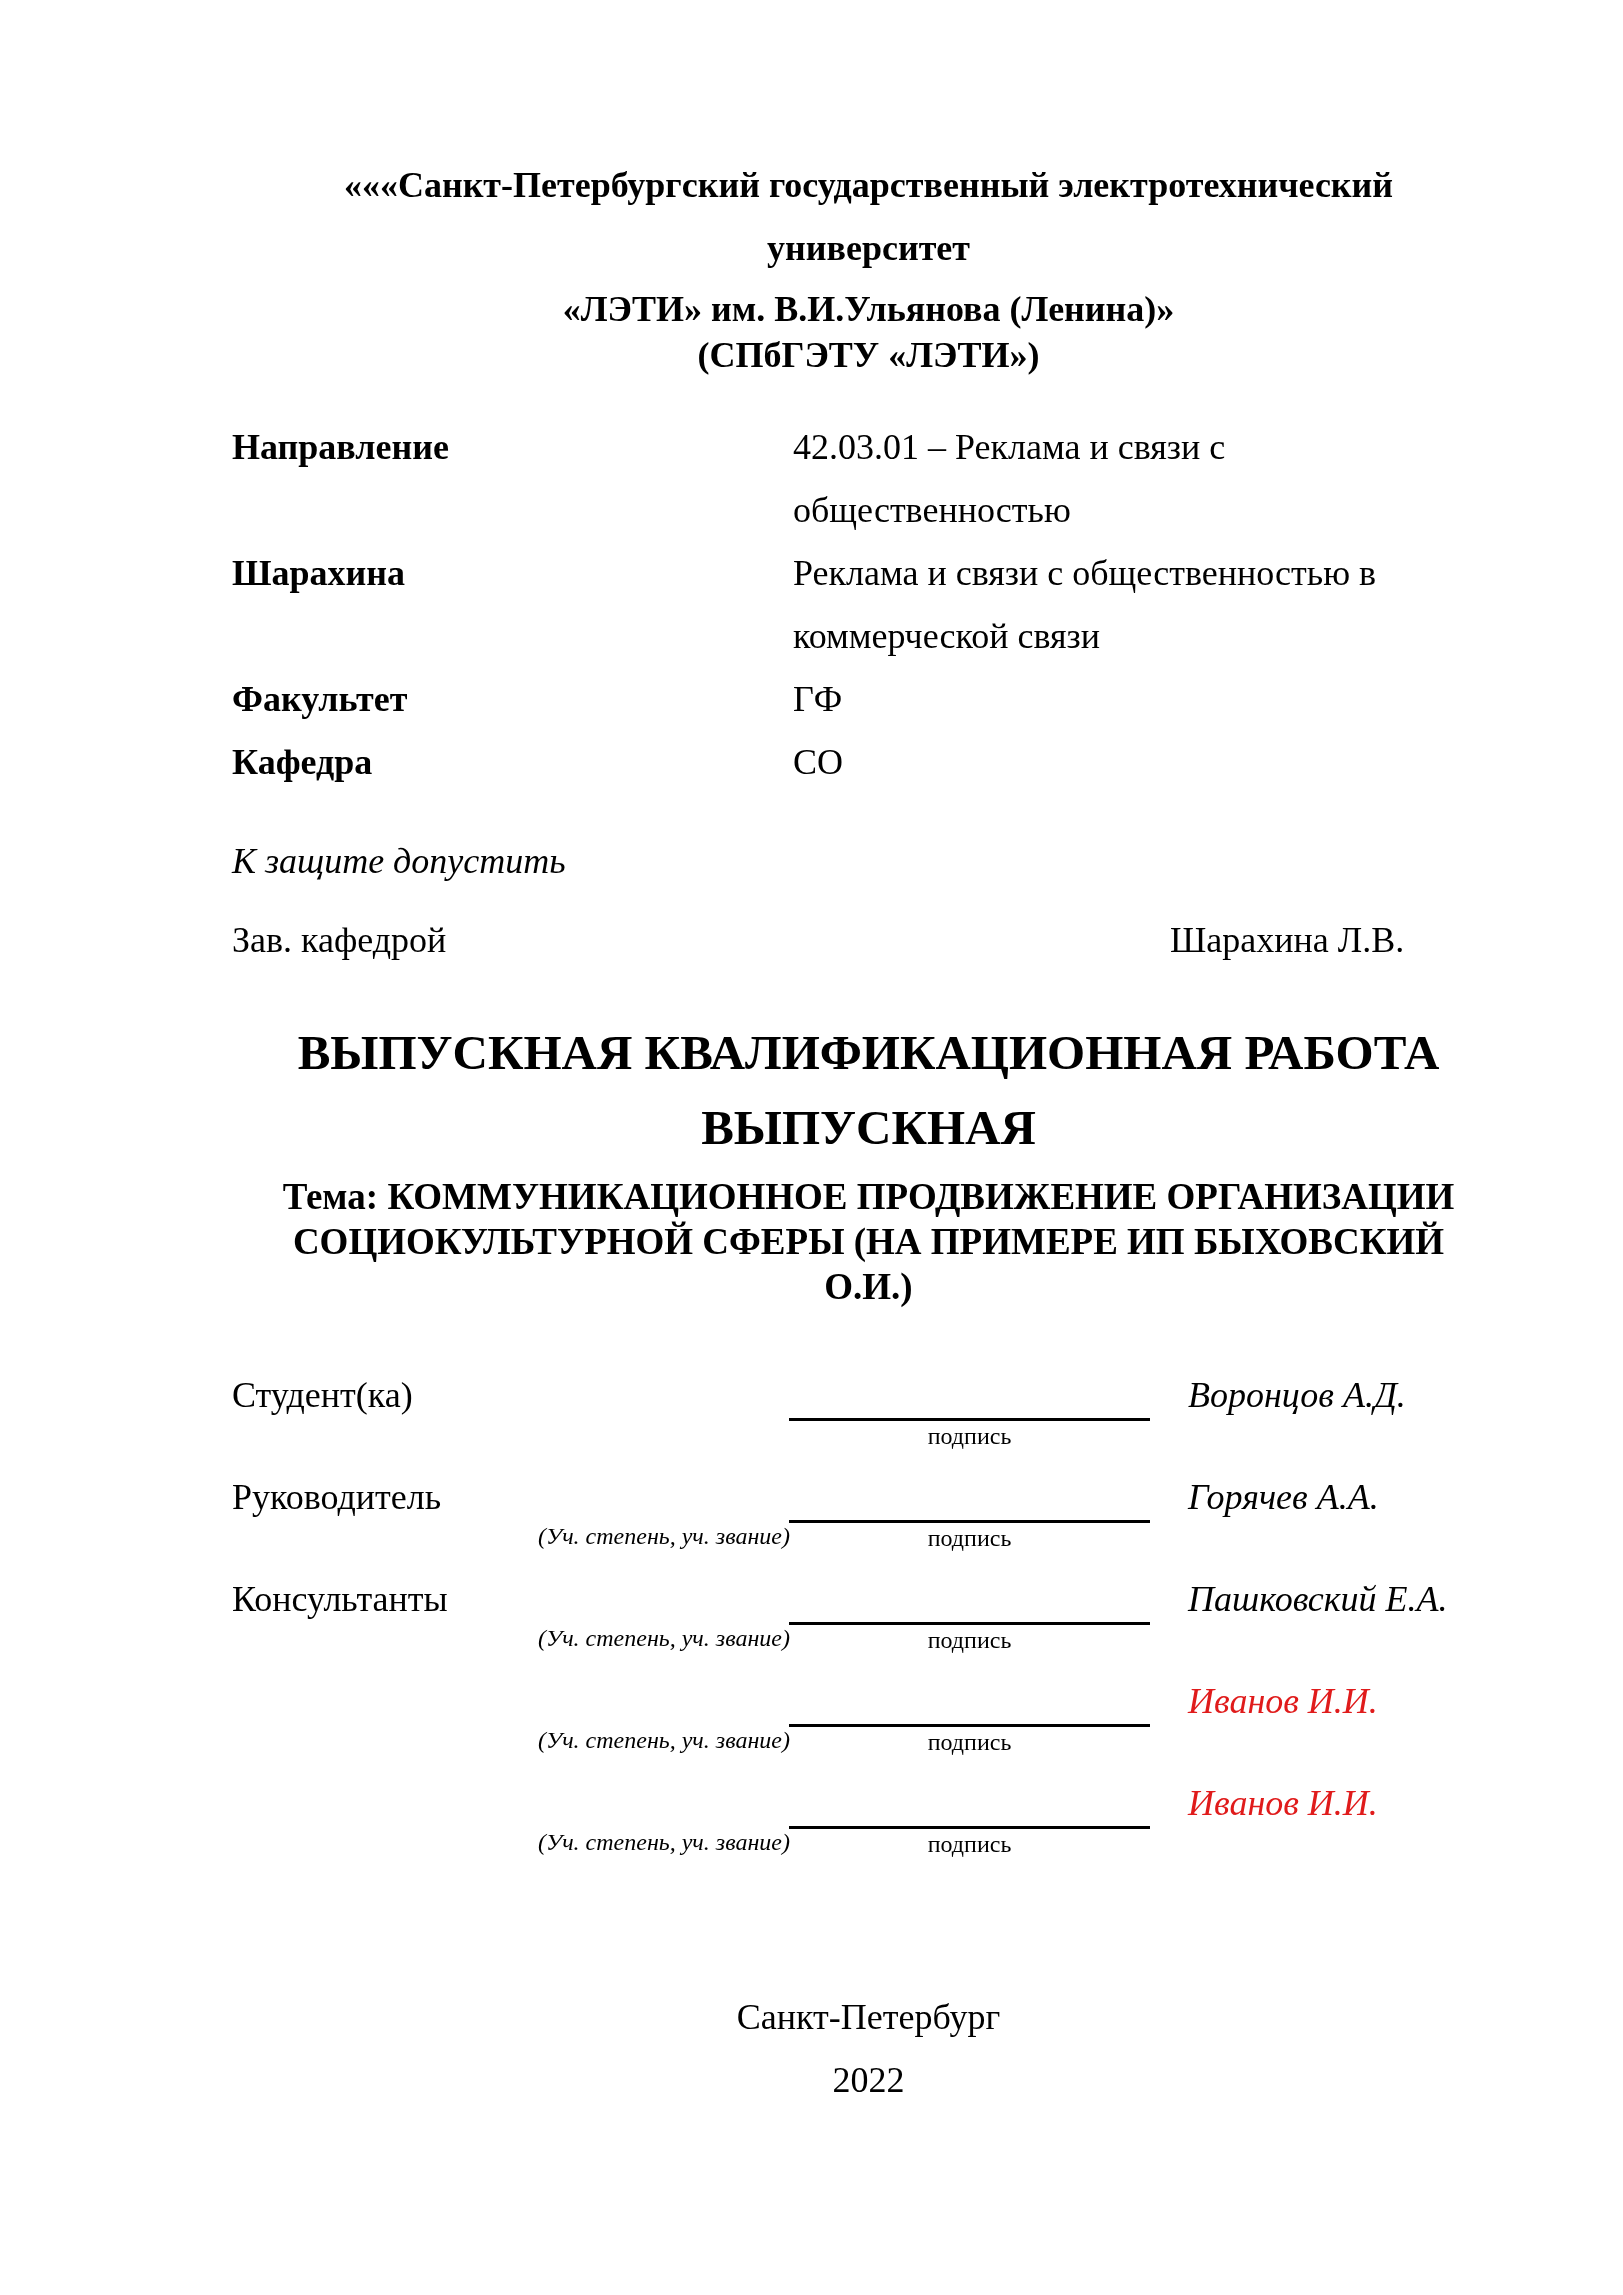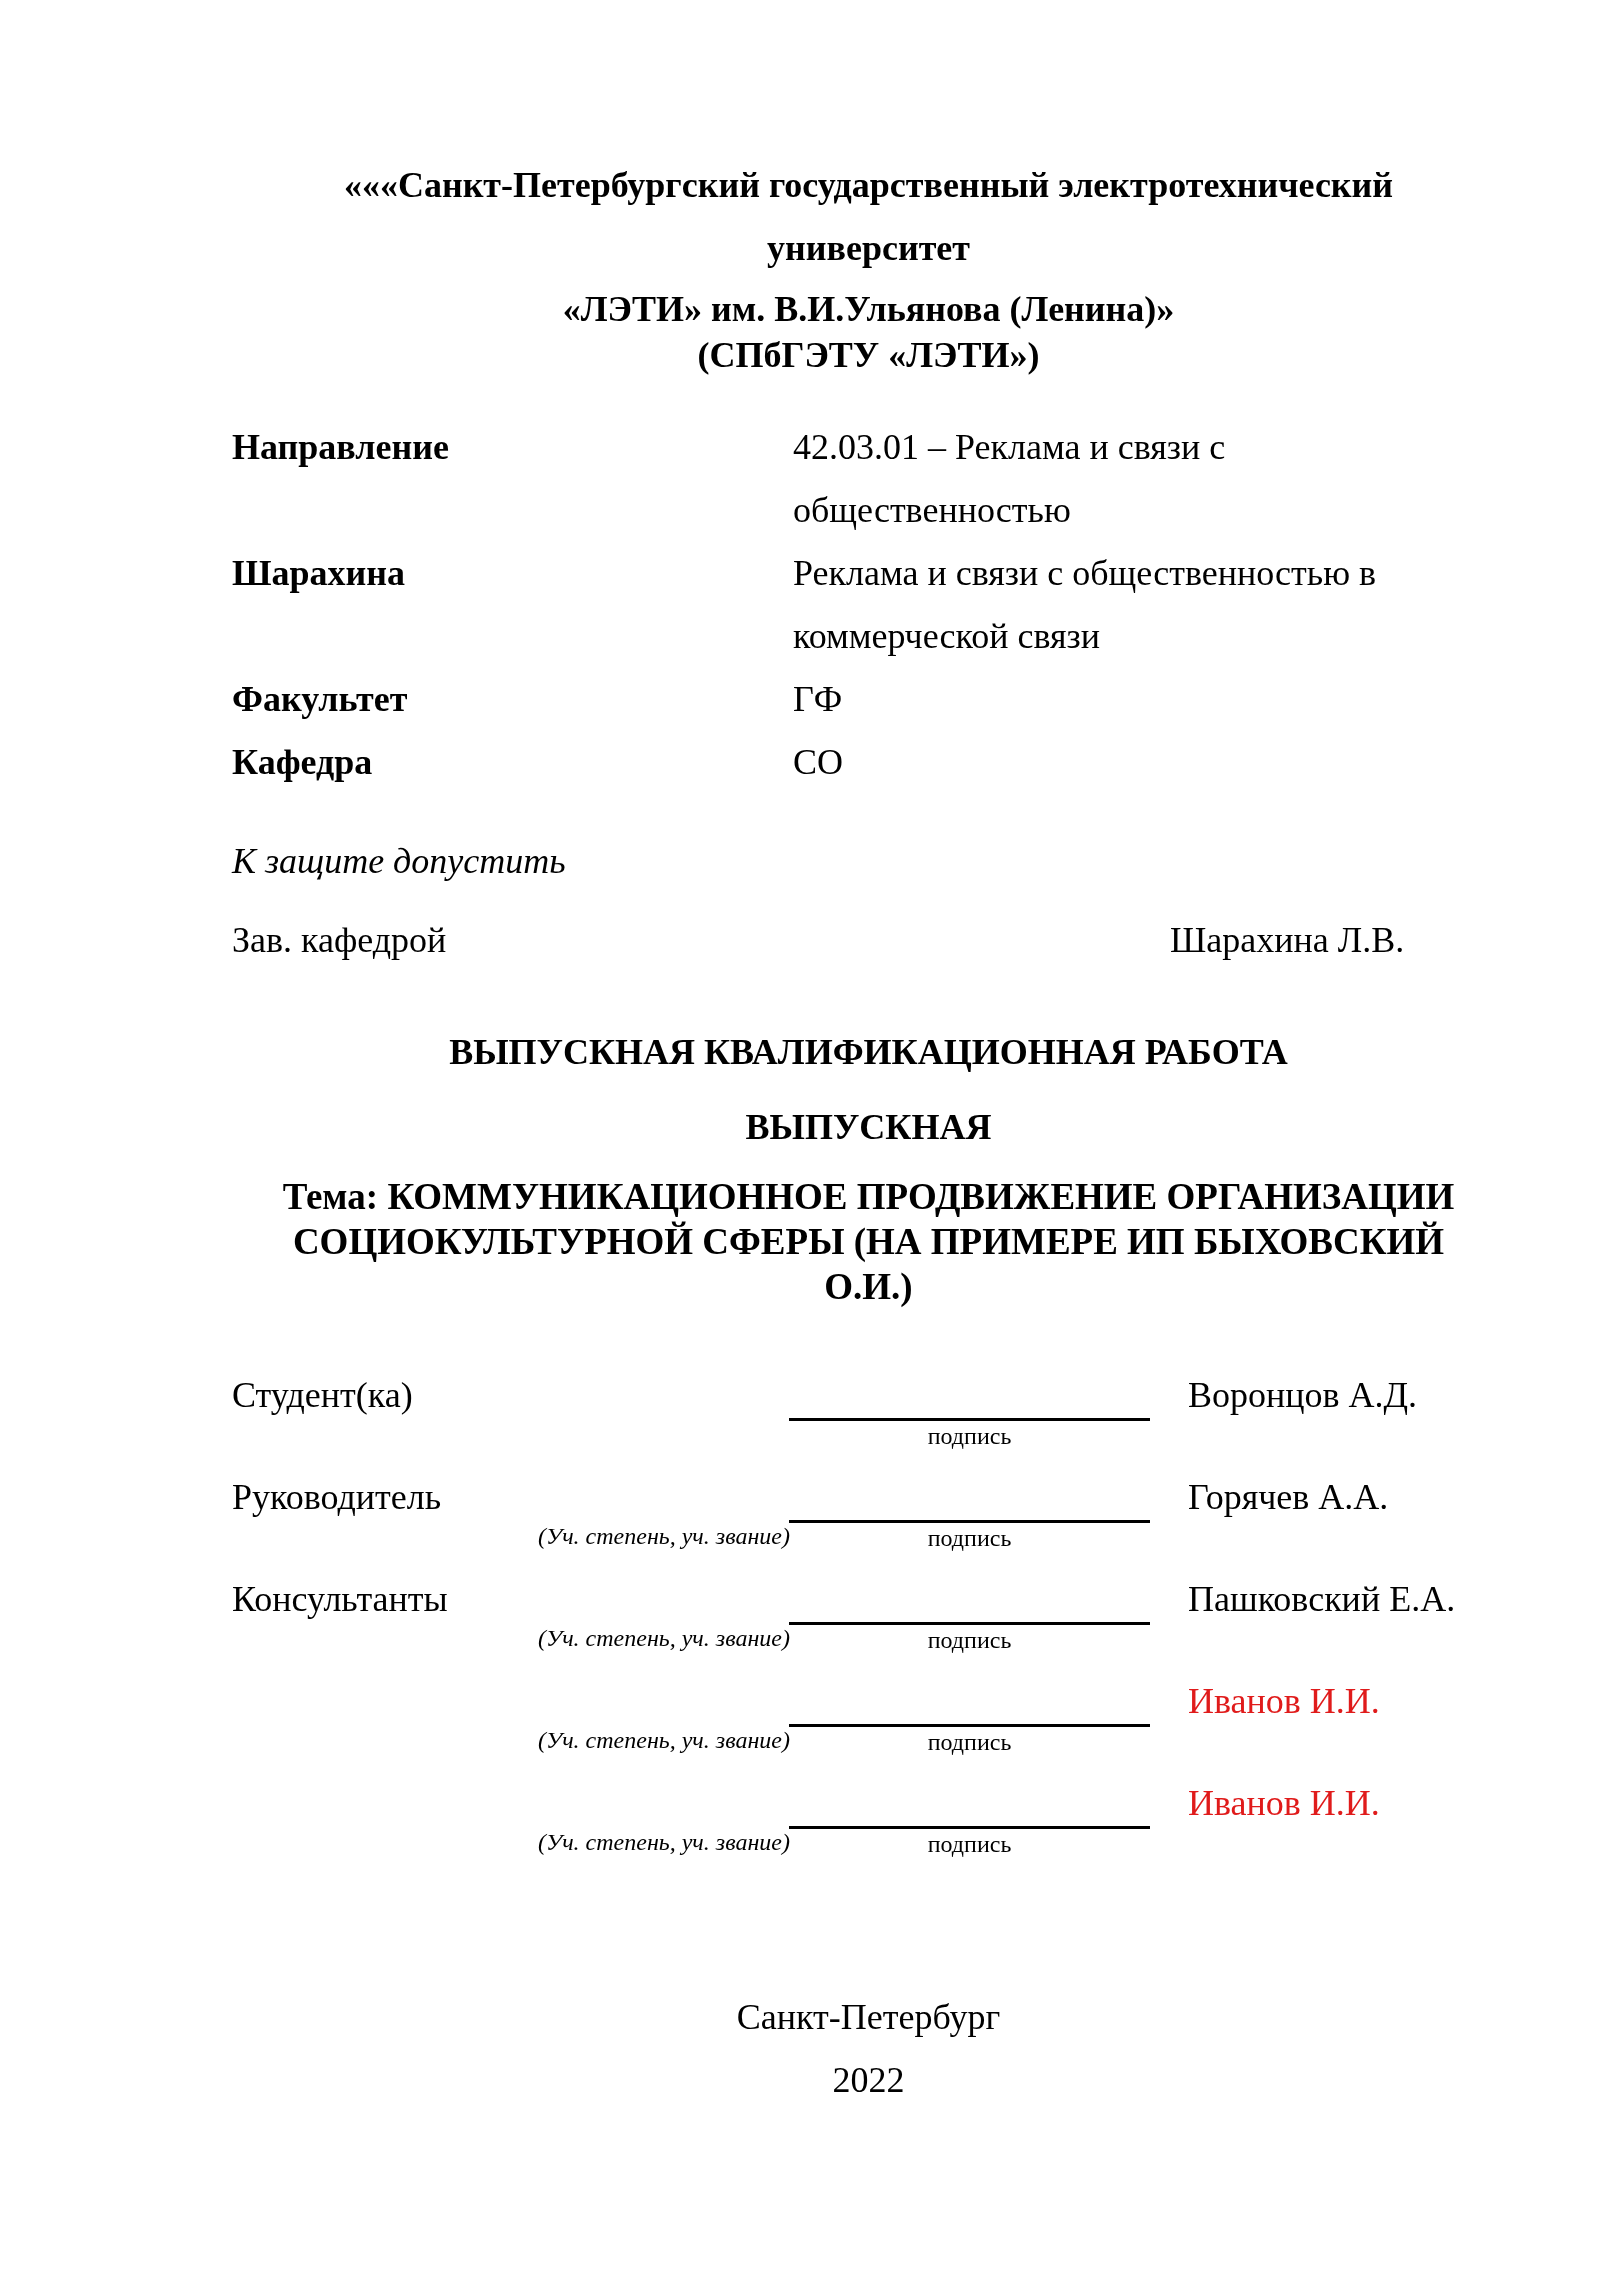"ВЫПУСКНАЯ КВАЛИФИКАЦИОННАЯ РАБОТА" .wt-main { font-size: 36px -> 49px }
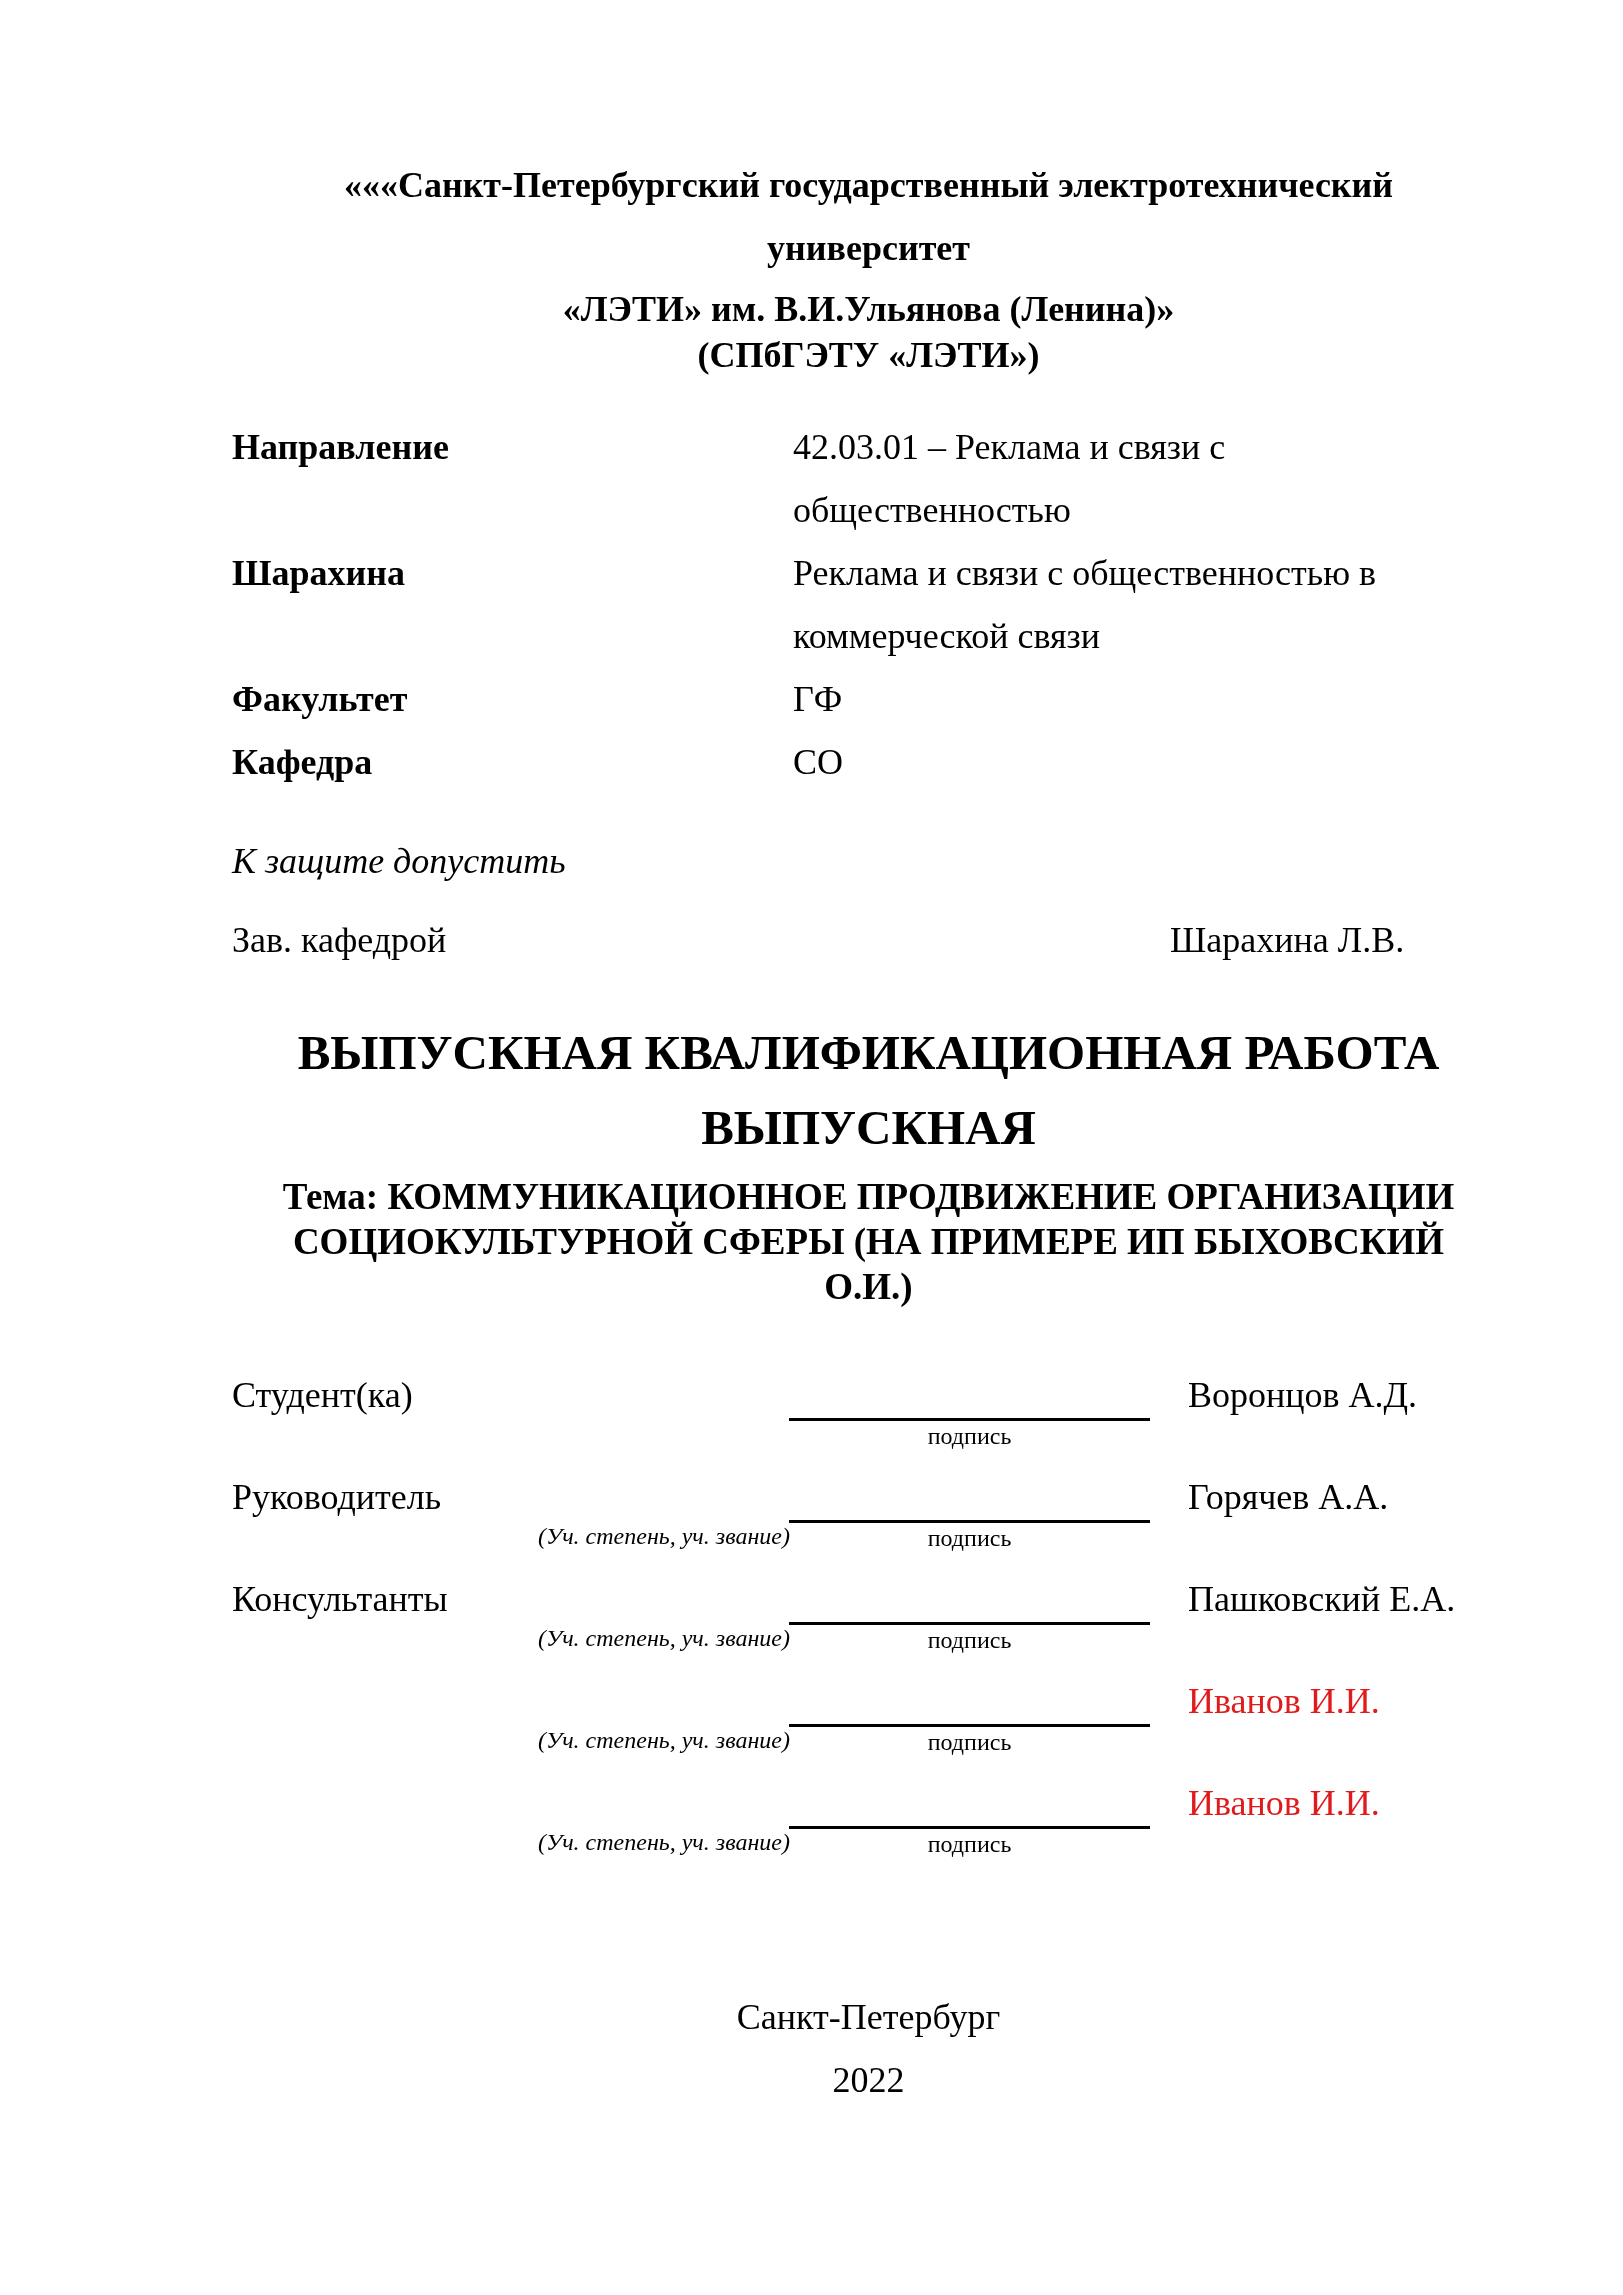"Воронцов А.Д." .sig-name { font-style: none -> italic }
